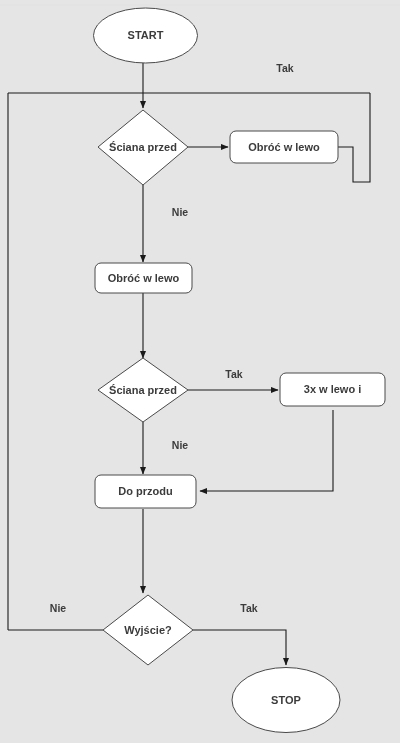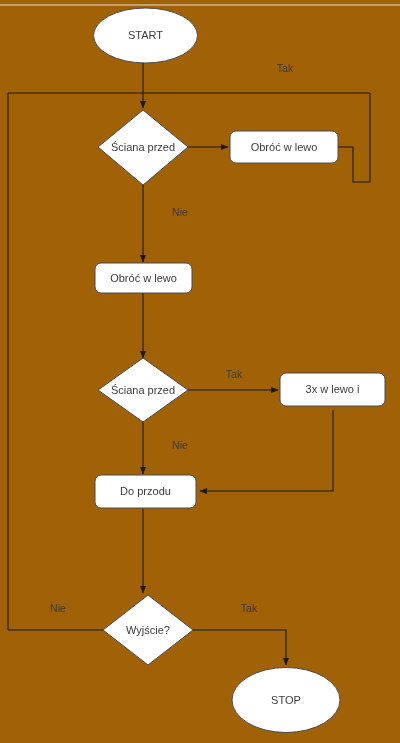"START" #flowchart-canvas { background: #a16207 -> #e5e5e5; font-weight: none -> bold }
